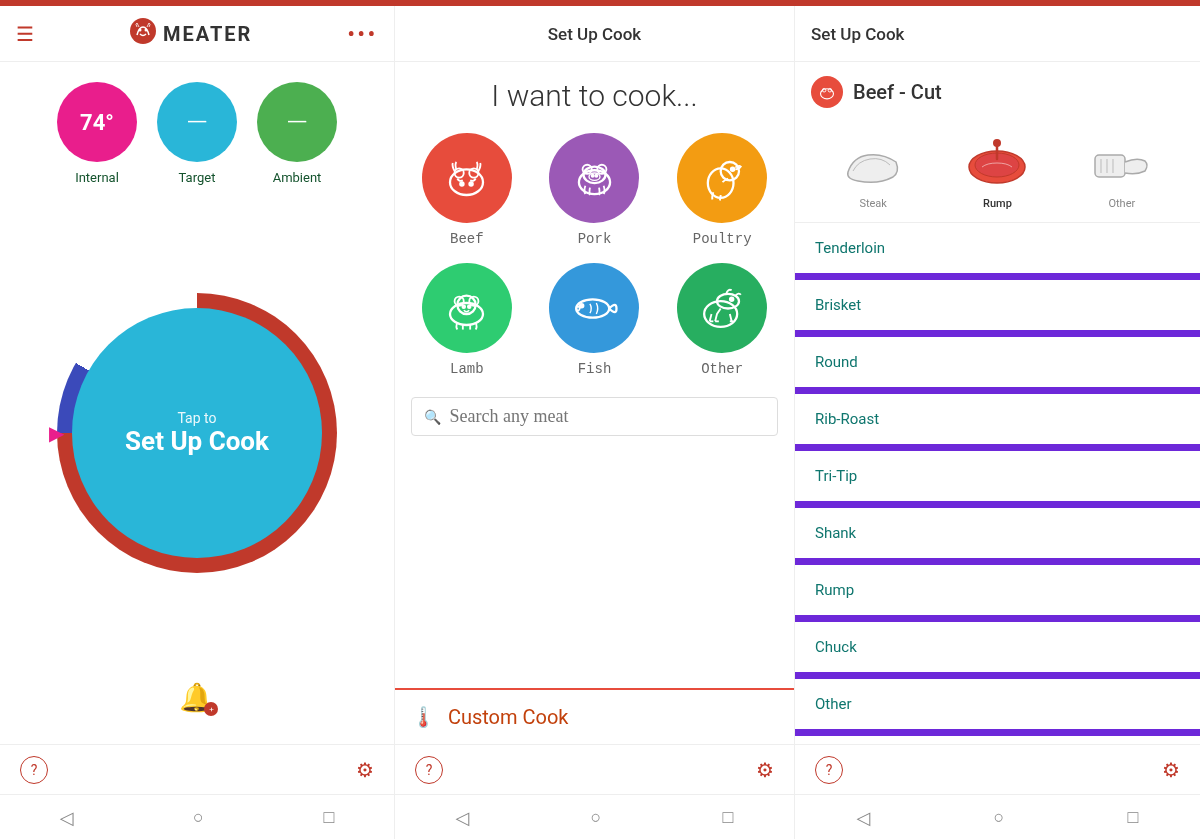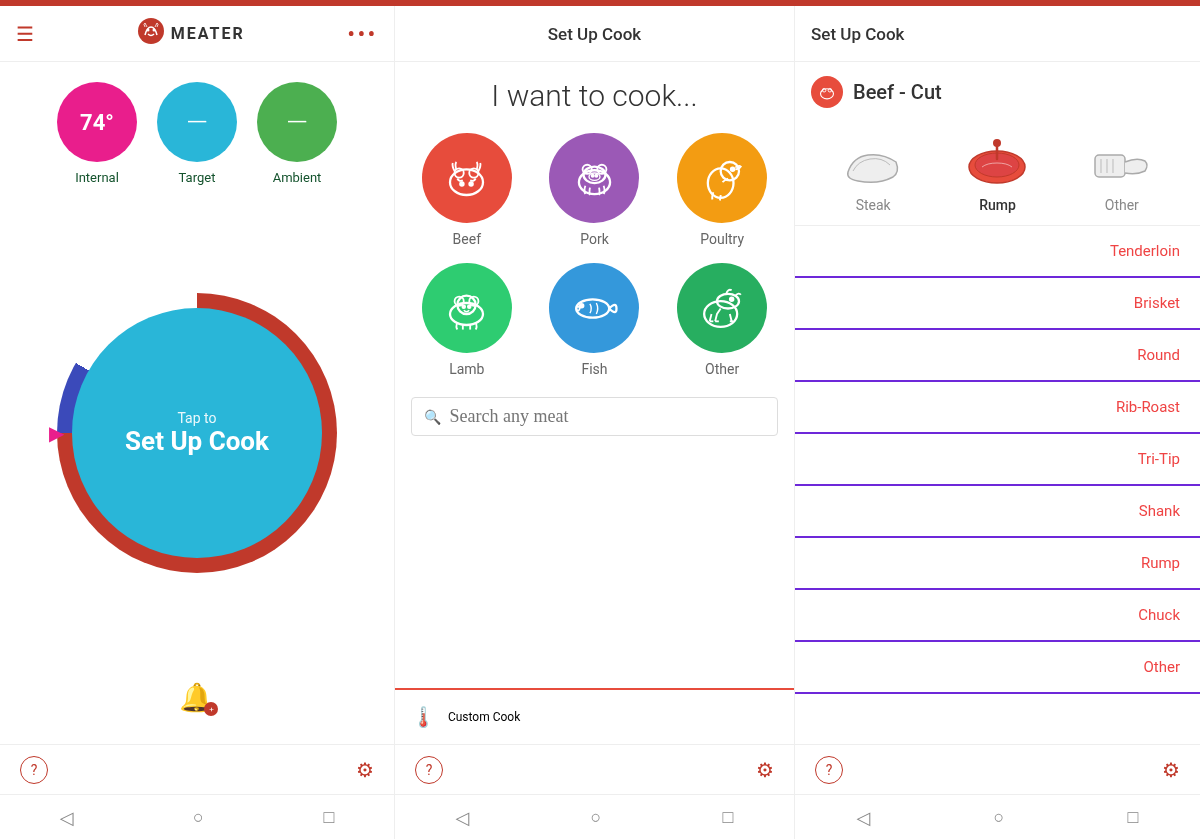"MEATER" span { font-size: 16px -> 20px }
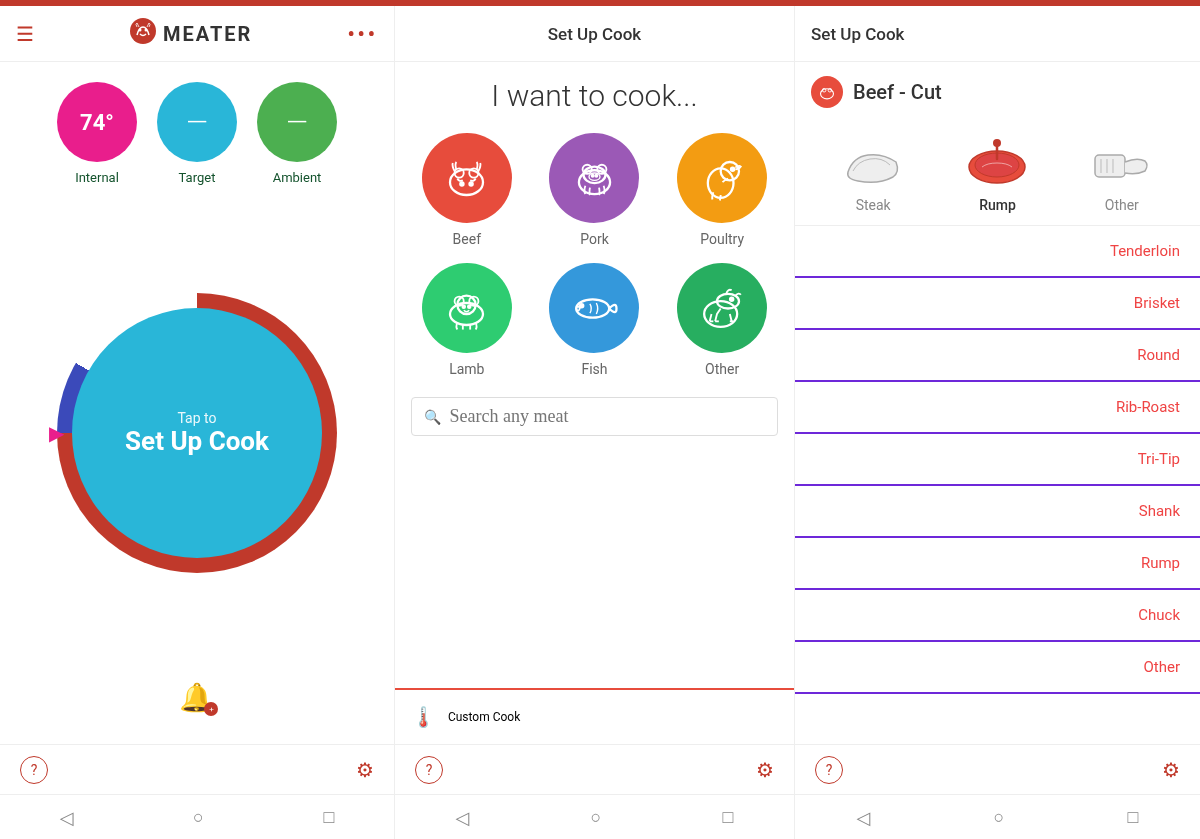"Steak" .cut-label { font-size: 14px -> 11px }
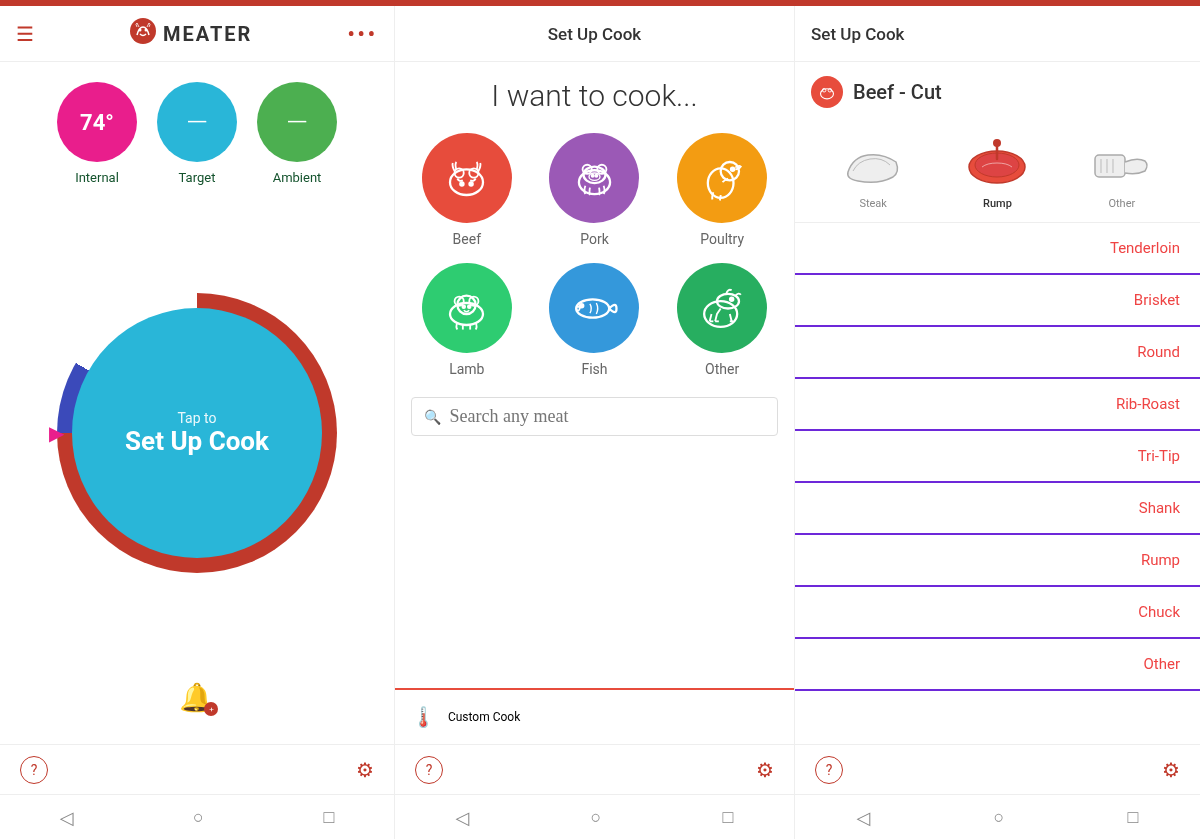"Beef" .meat-grid { font-family: none -> Liberation Mono, monospace }
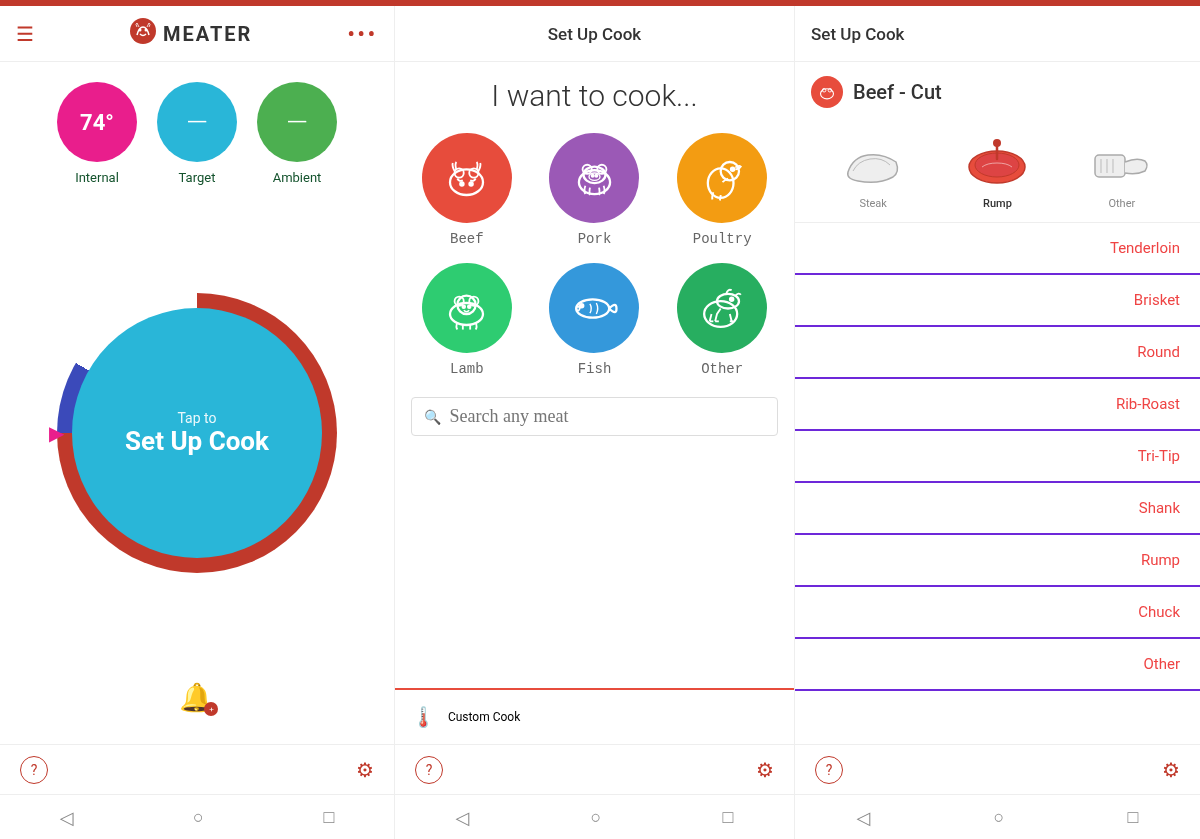"Tenderloin" .cut-list-item { border-bottom: 2px solid #6d28d9 -> 7px solid #6d28d9; color: #ef4444 -> #0f766e; text-align: right -> none }
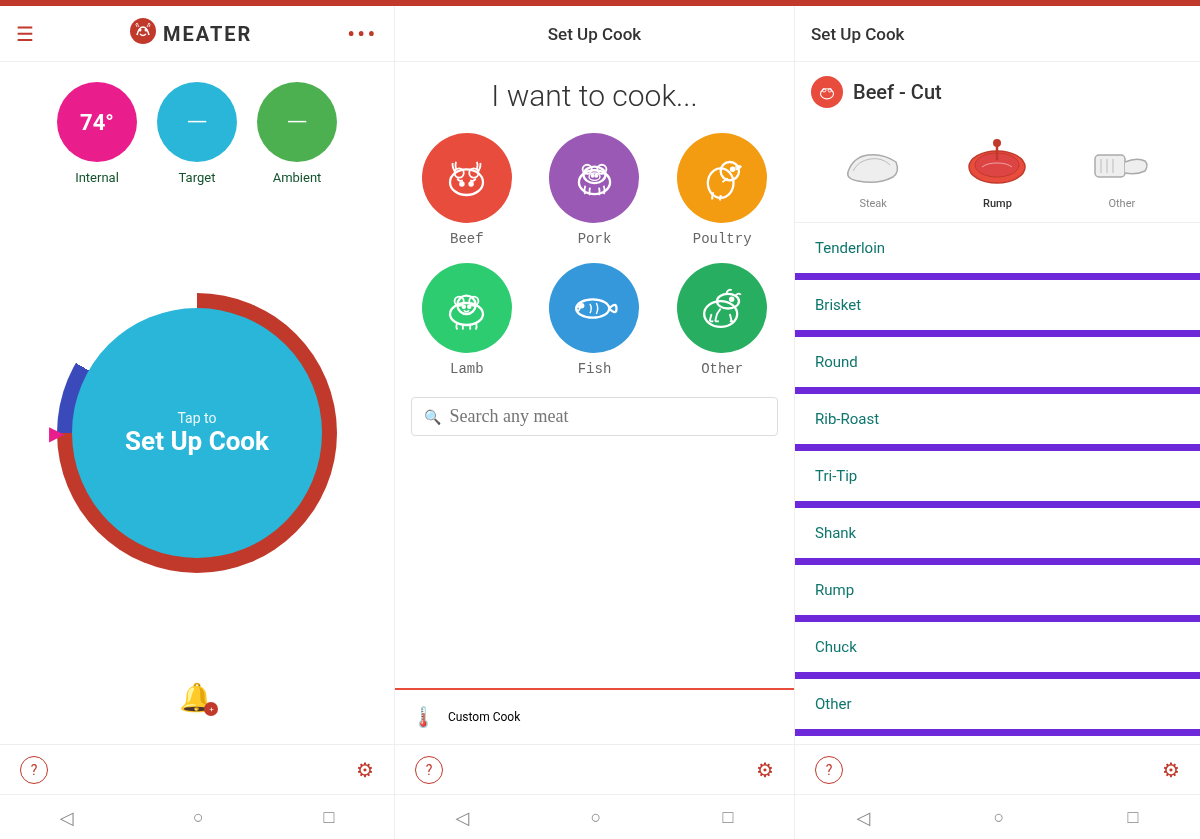"Custom Cook" .custom-cook-label { color: #000000 -> #c2410c; font-size: 12px -> 20px }
